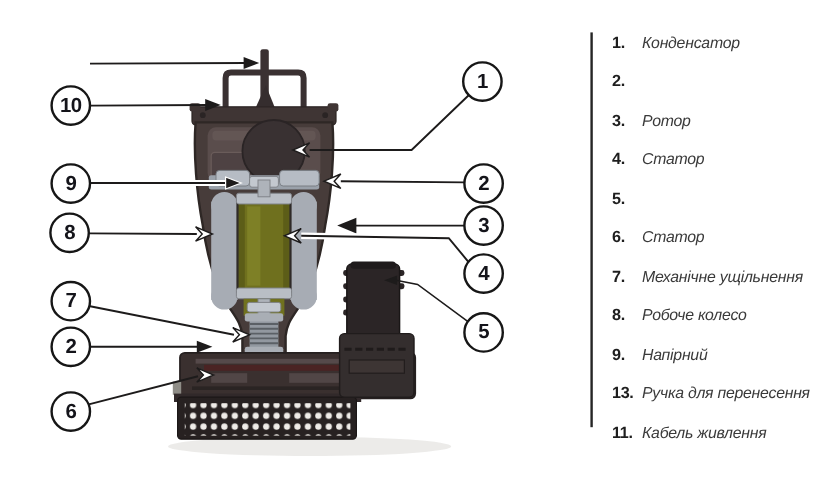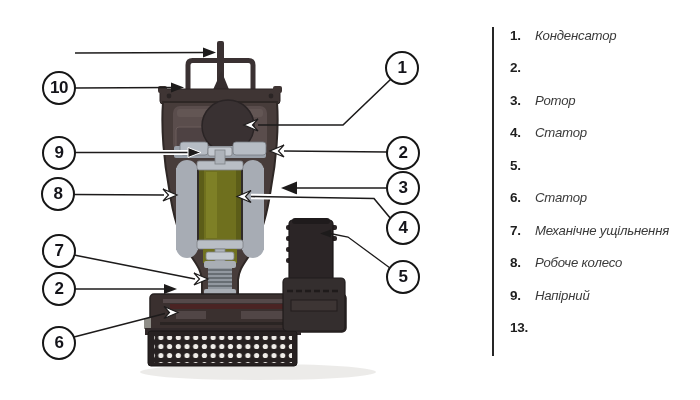"Ручка для перенесення" span.legend-label { html: none -> <span>Ручка для перенесення</span> }
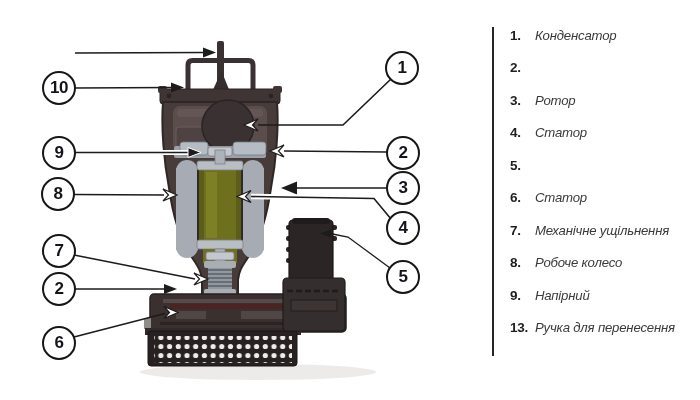"11." div.legend-item { html: none -> <div> <span>11.</span> <span>Кабель живлення</span> </div> }
